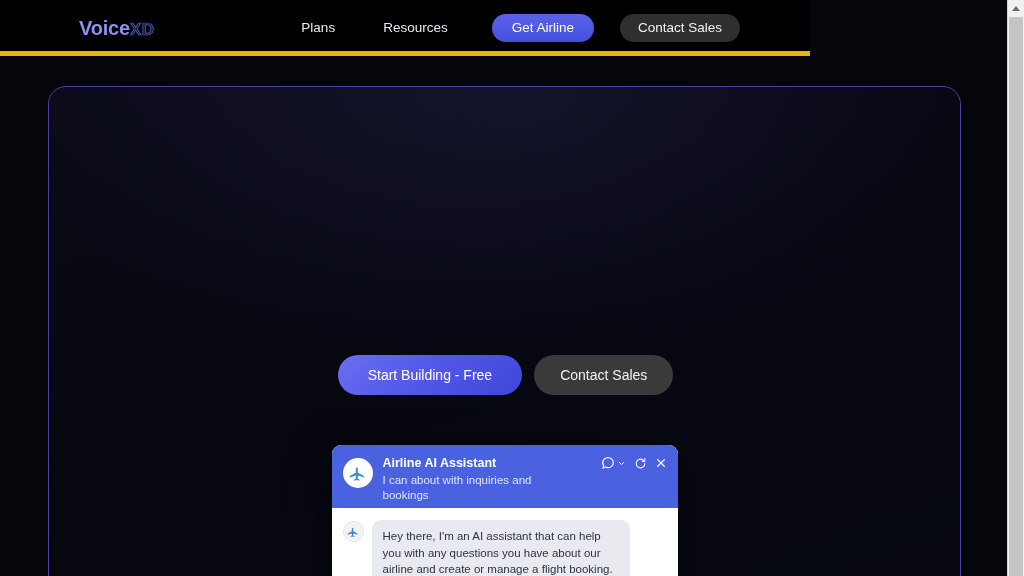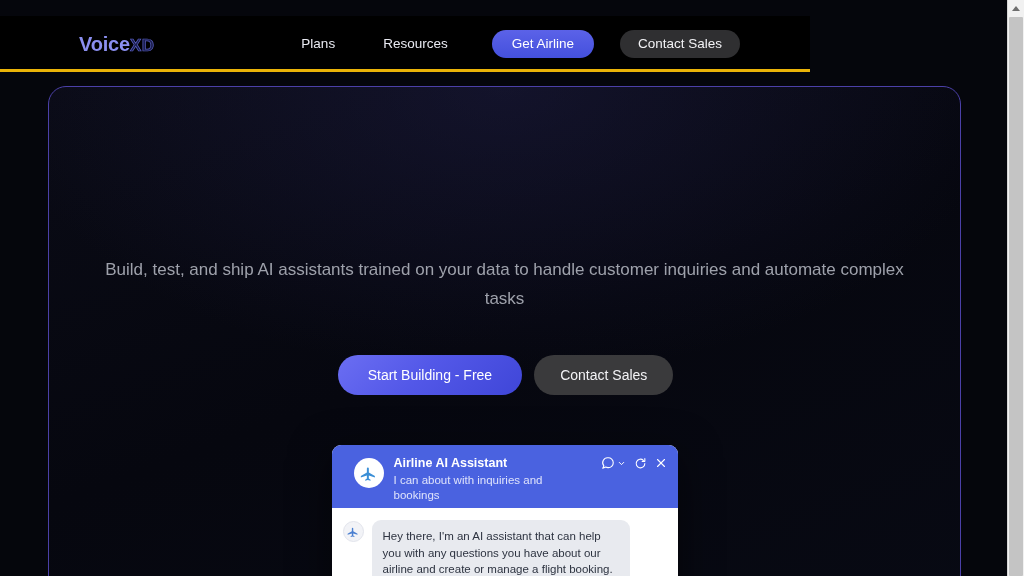"VoiceXD" .navbar { border-bottom: 3px solid #eab308 -> 5px solid #eab308; margin-top: 16px -> none }
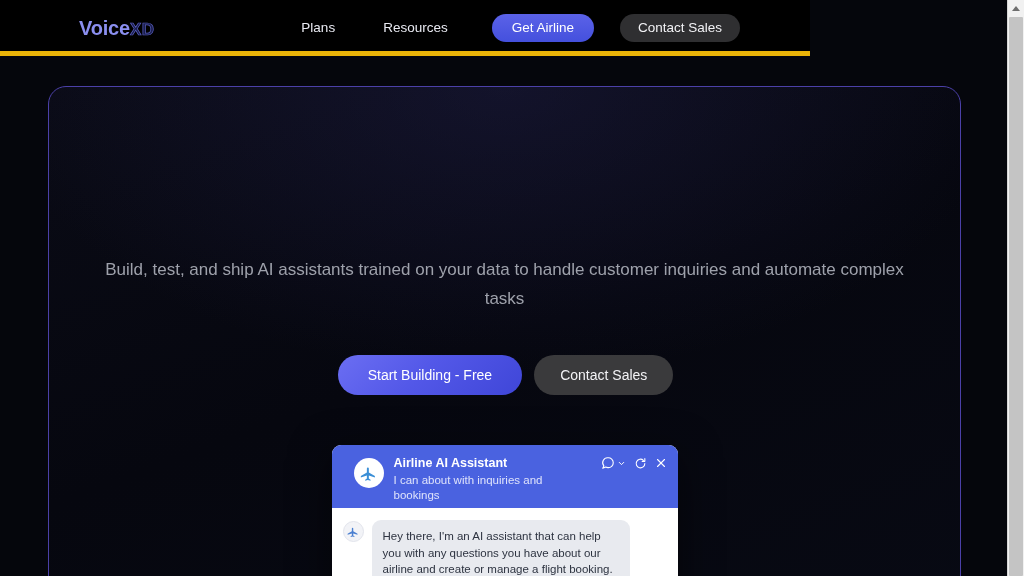"Build, test, and ship AI" p.subhead { html: <p>Build, test, and ship AI assistants trained on your data to handle customer inquiries and automate complex tasks</p> -> none }
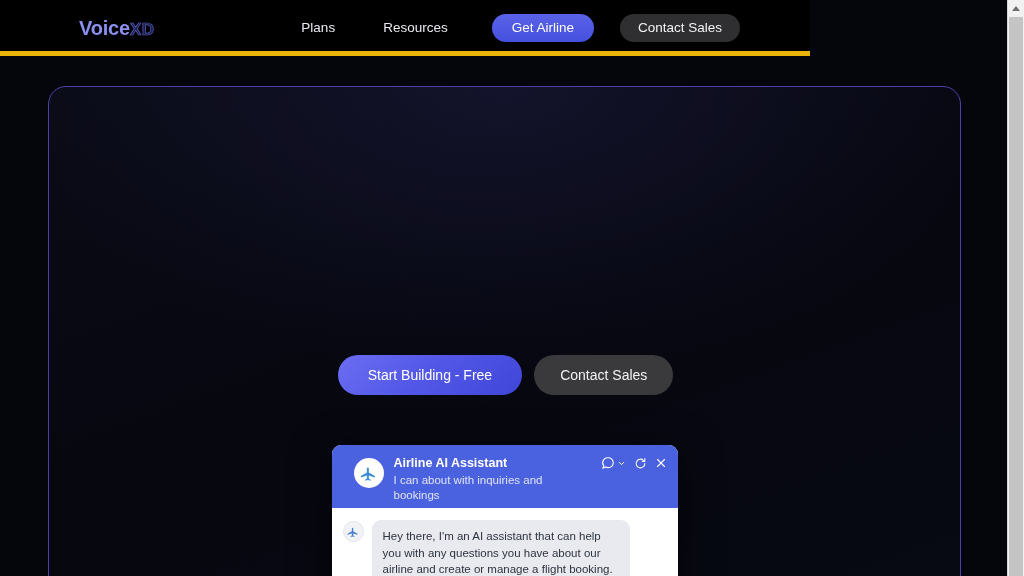"Airline AI Assistant" .chat-header { padding: 10px 12px 0 22px -> 10px 12px 0 11px }
